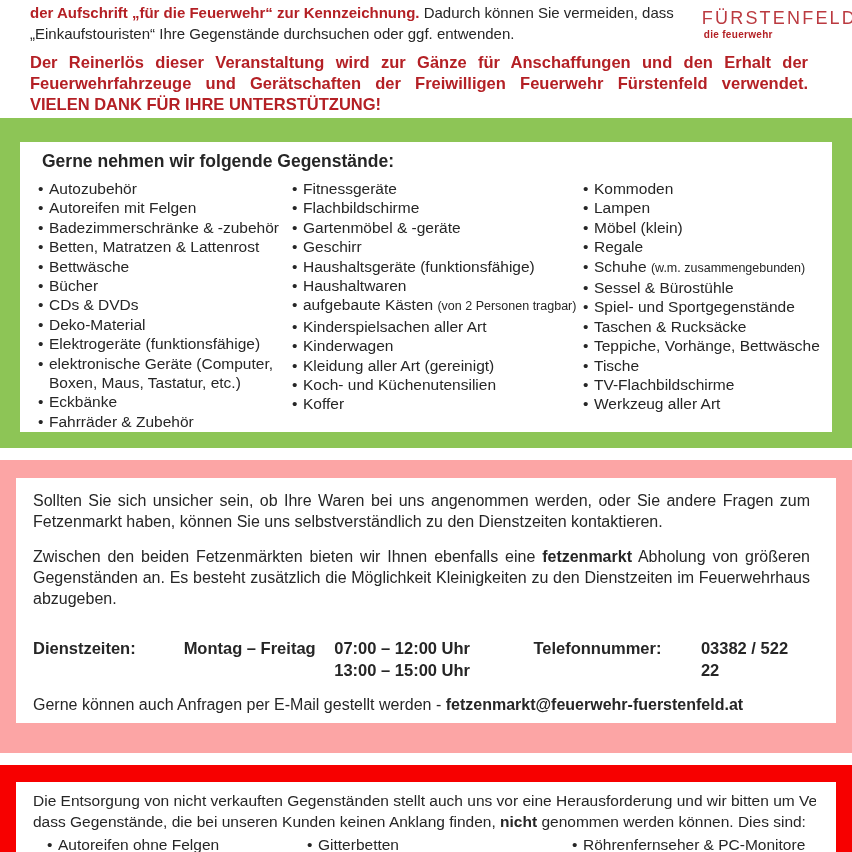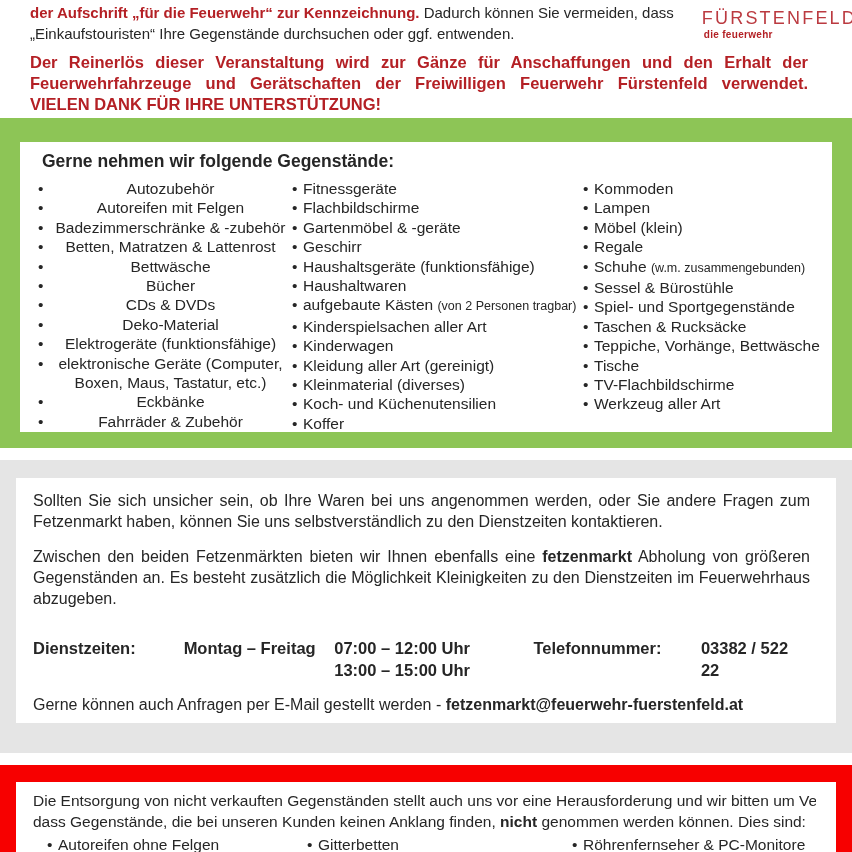"Autozubehör" .col-1 { text-align: center -> none }
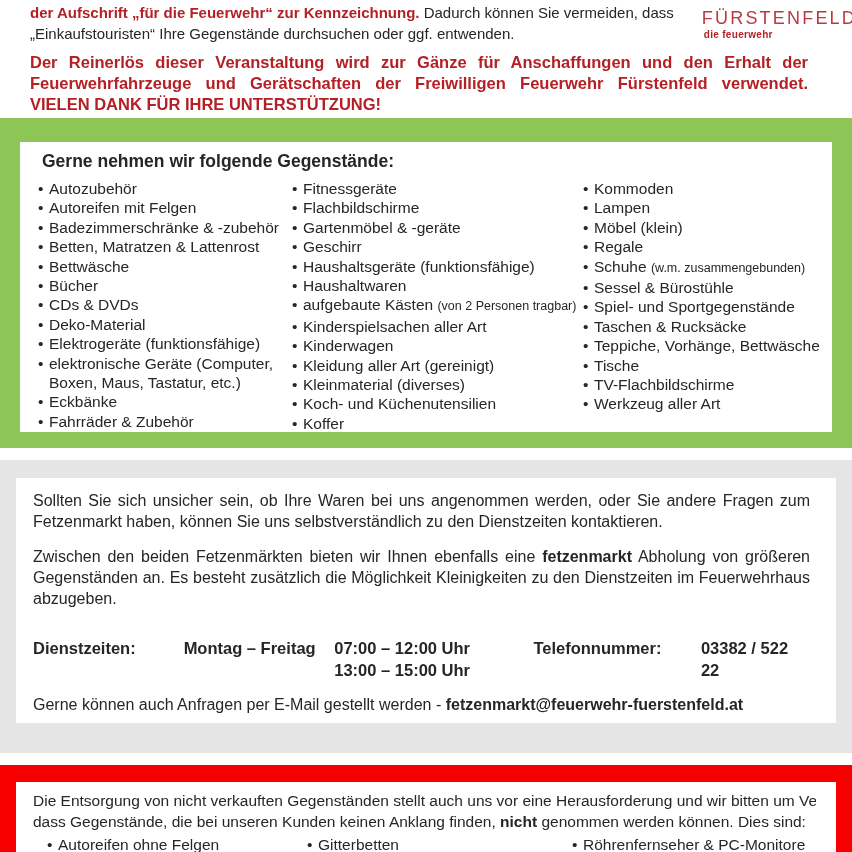"Kleinmaterial (diverses)" li { html: <li>Kleinmaterial (diverses)</li> -> none }
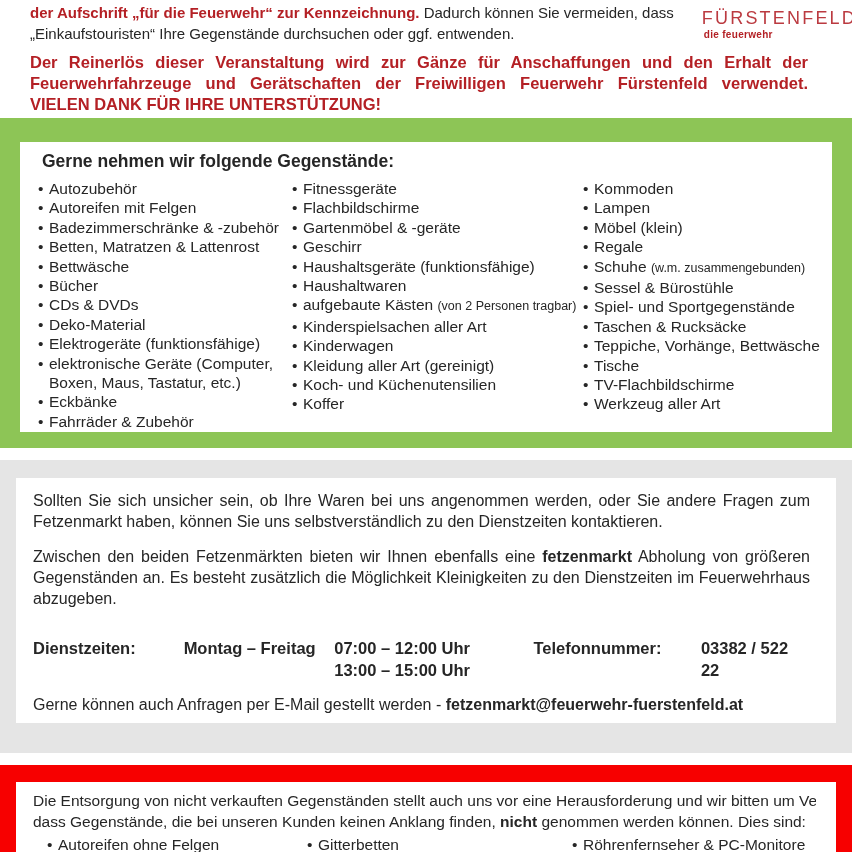"Sollten Sie sich unsicher sein," .band-orange { background: #e5e5e5 -> #fca5a5 }
